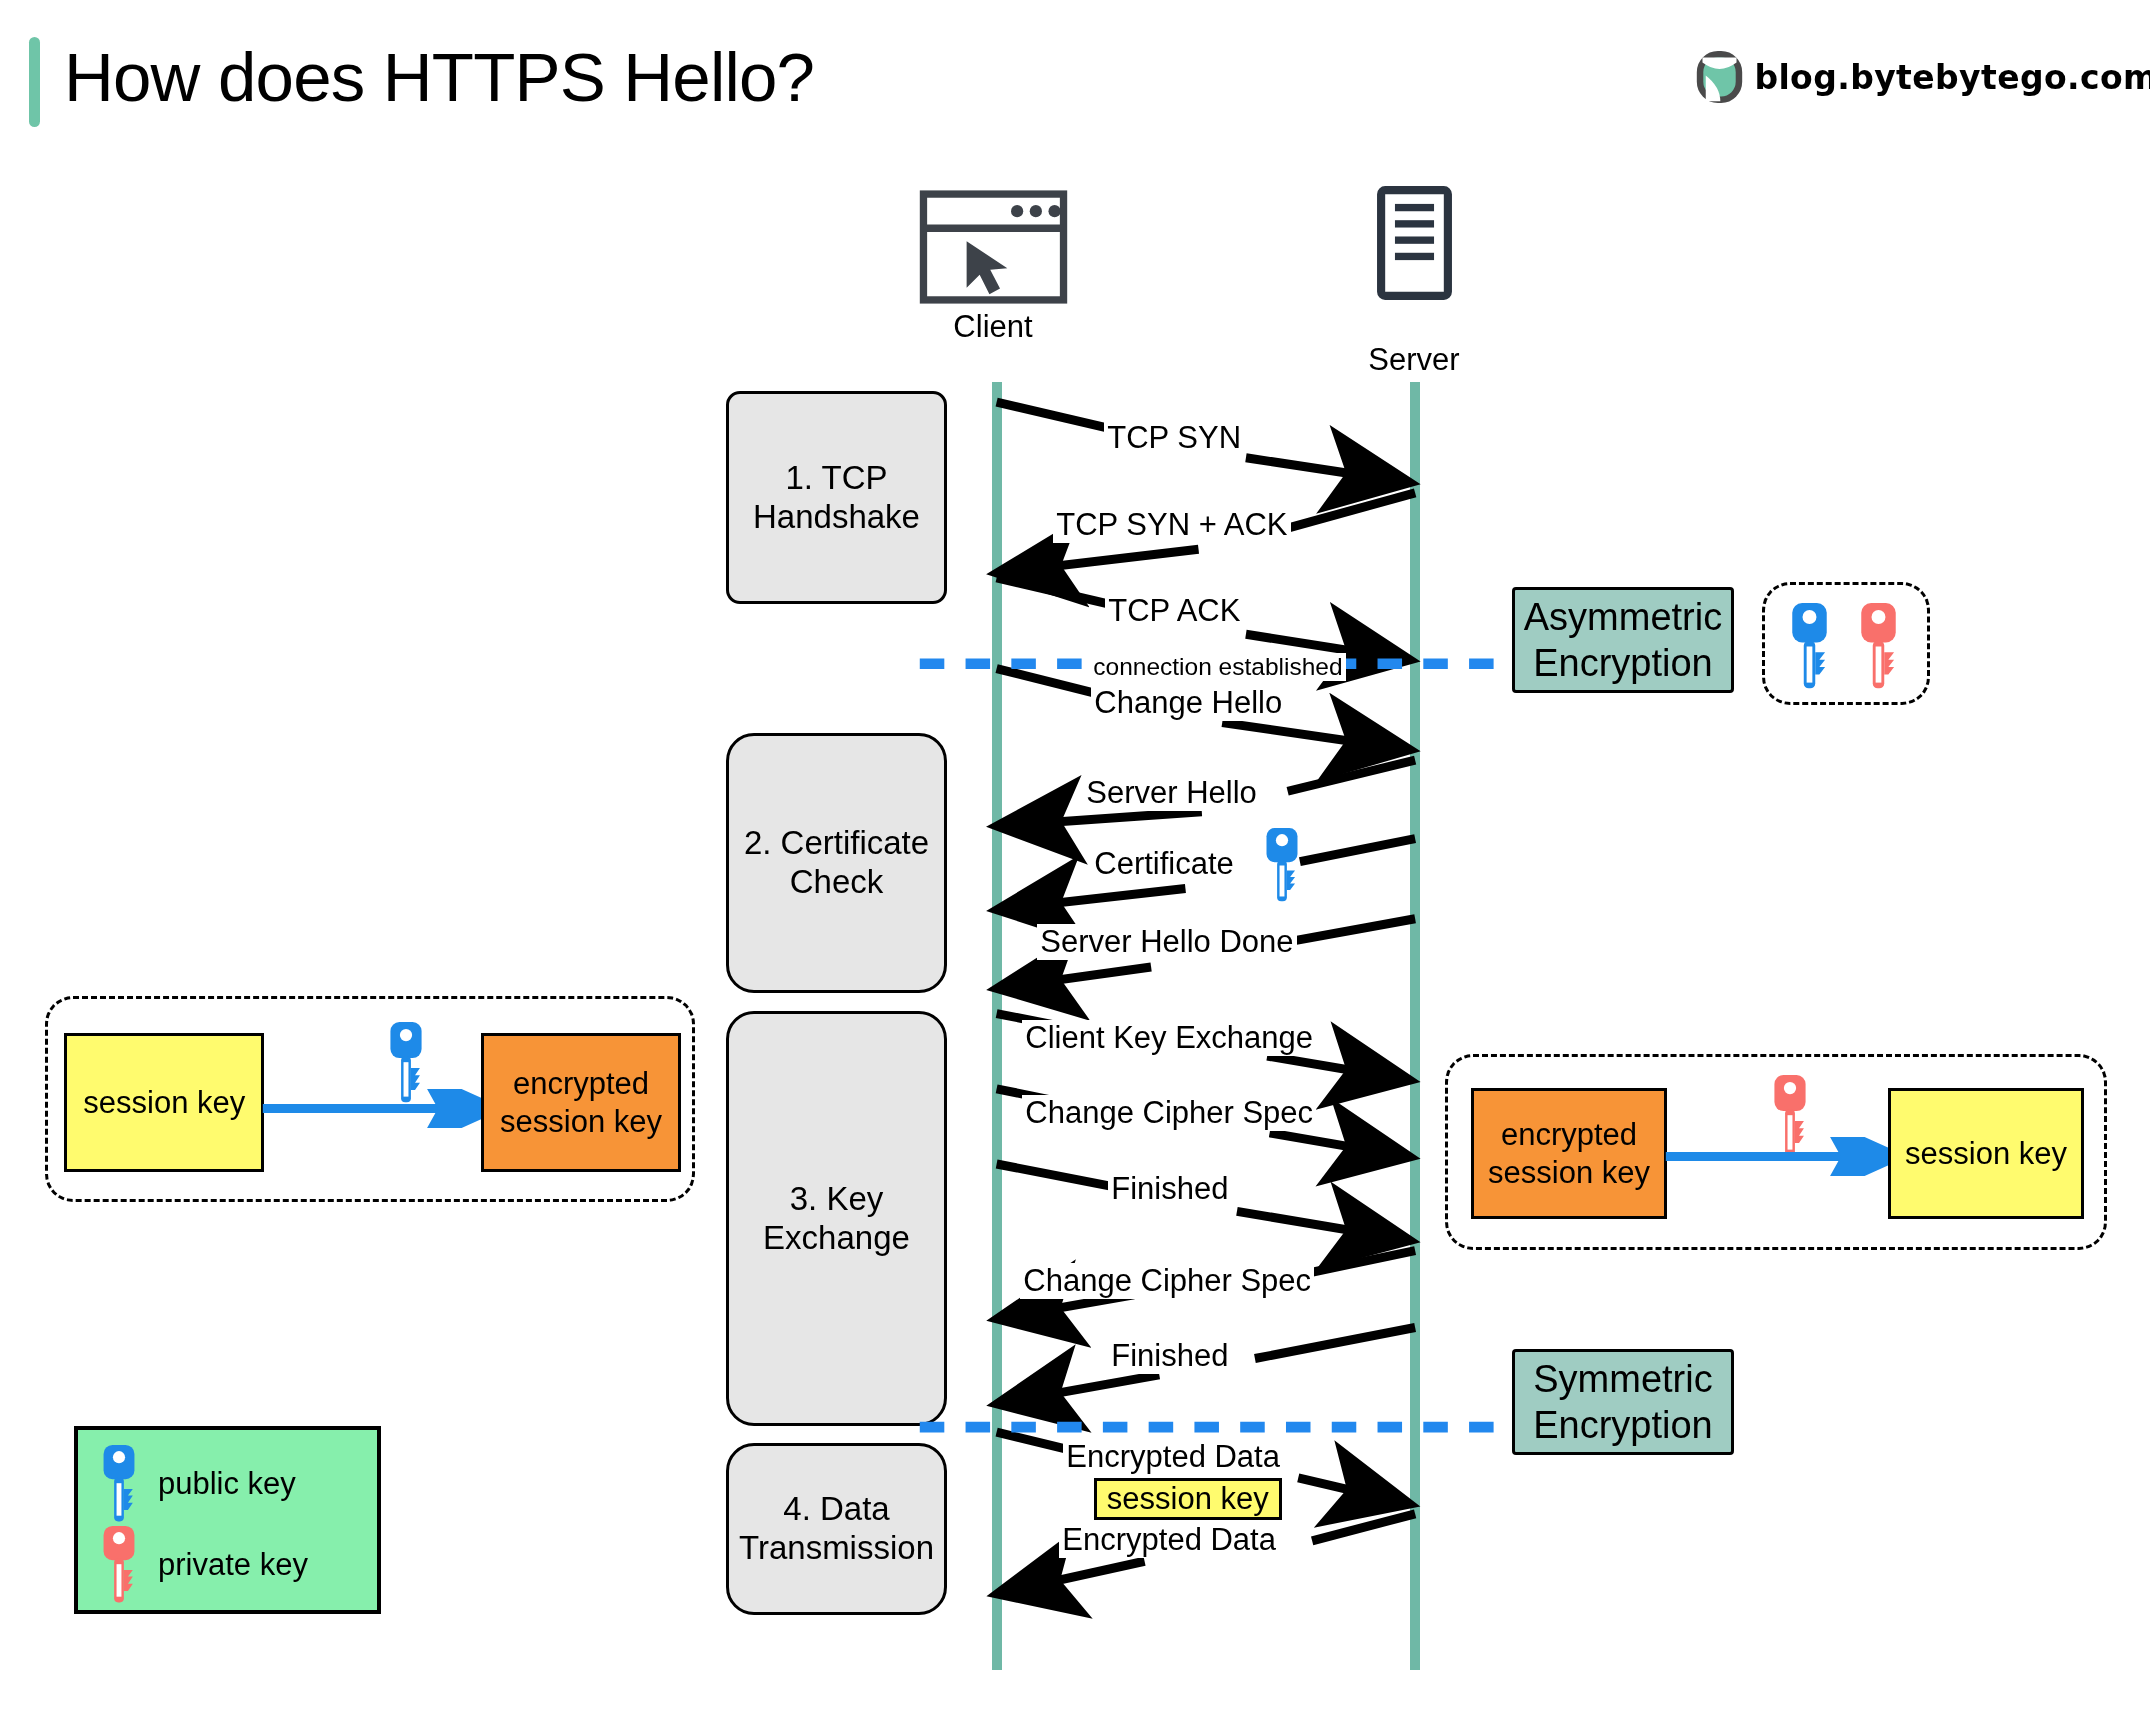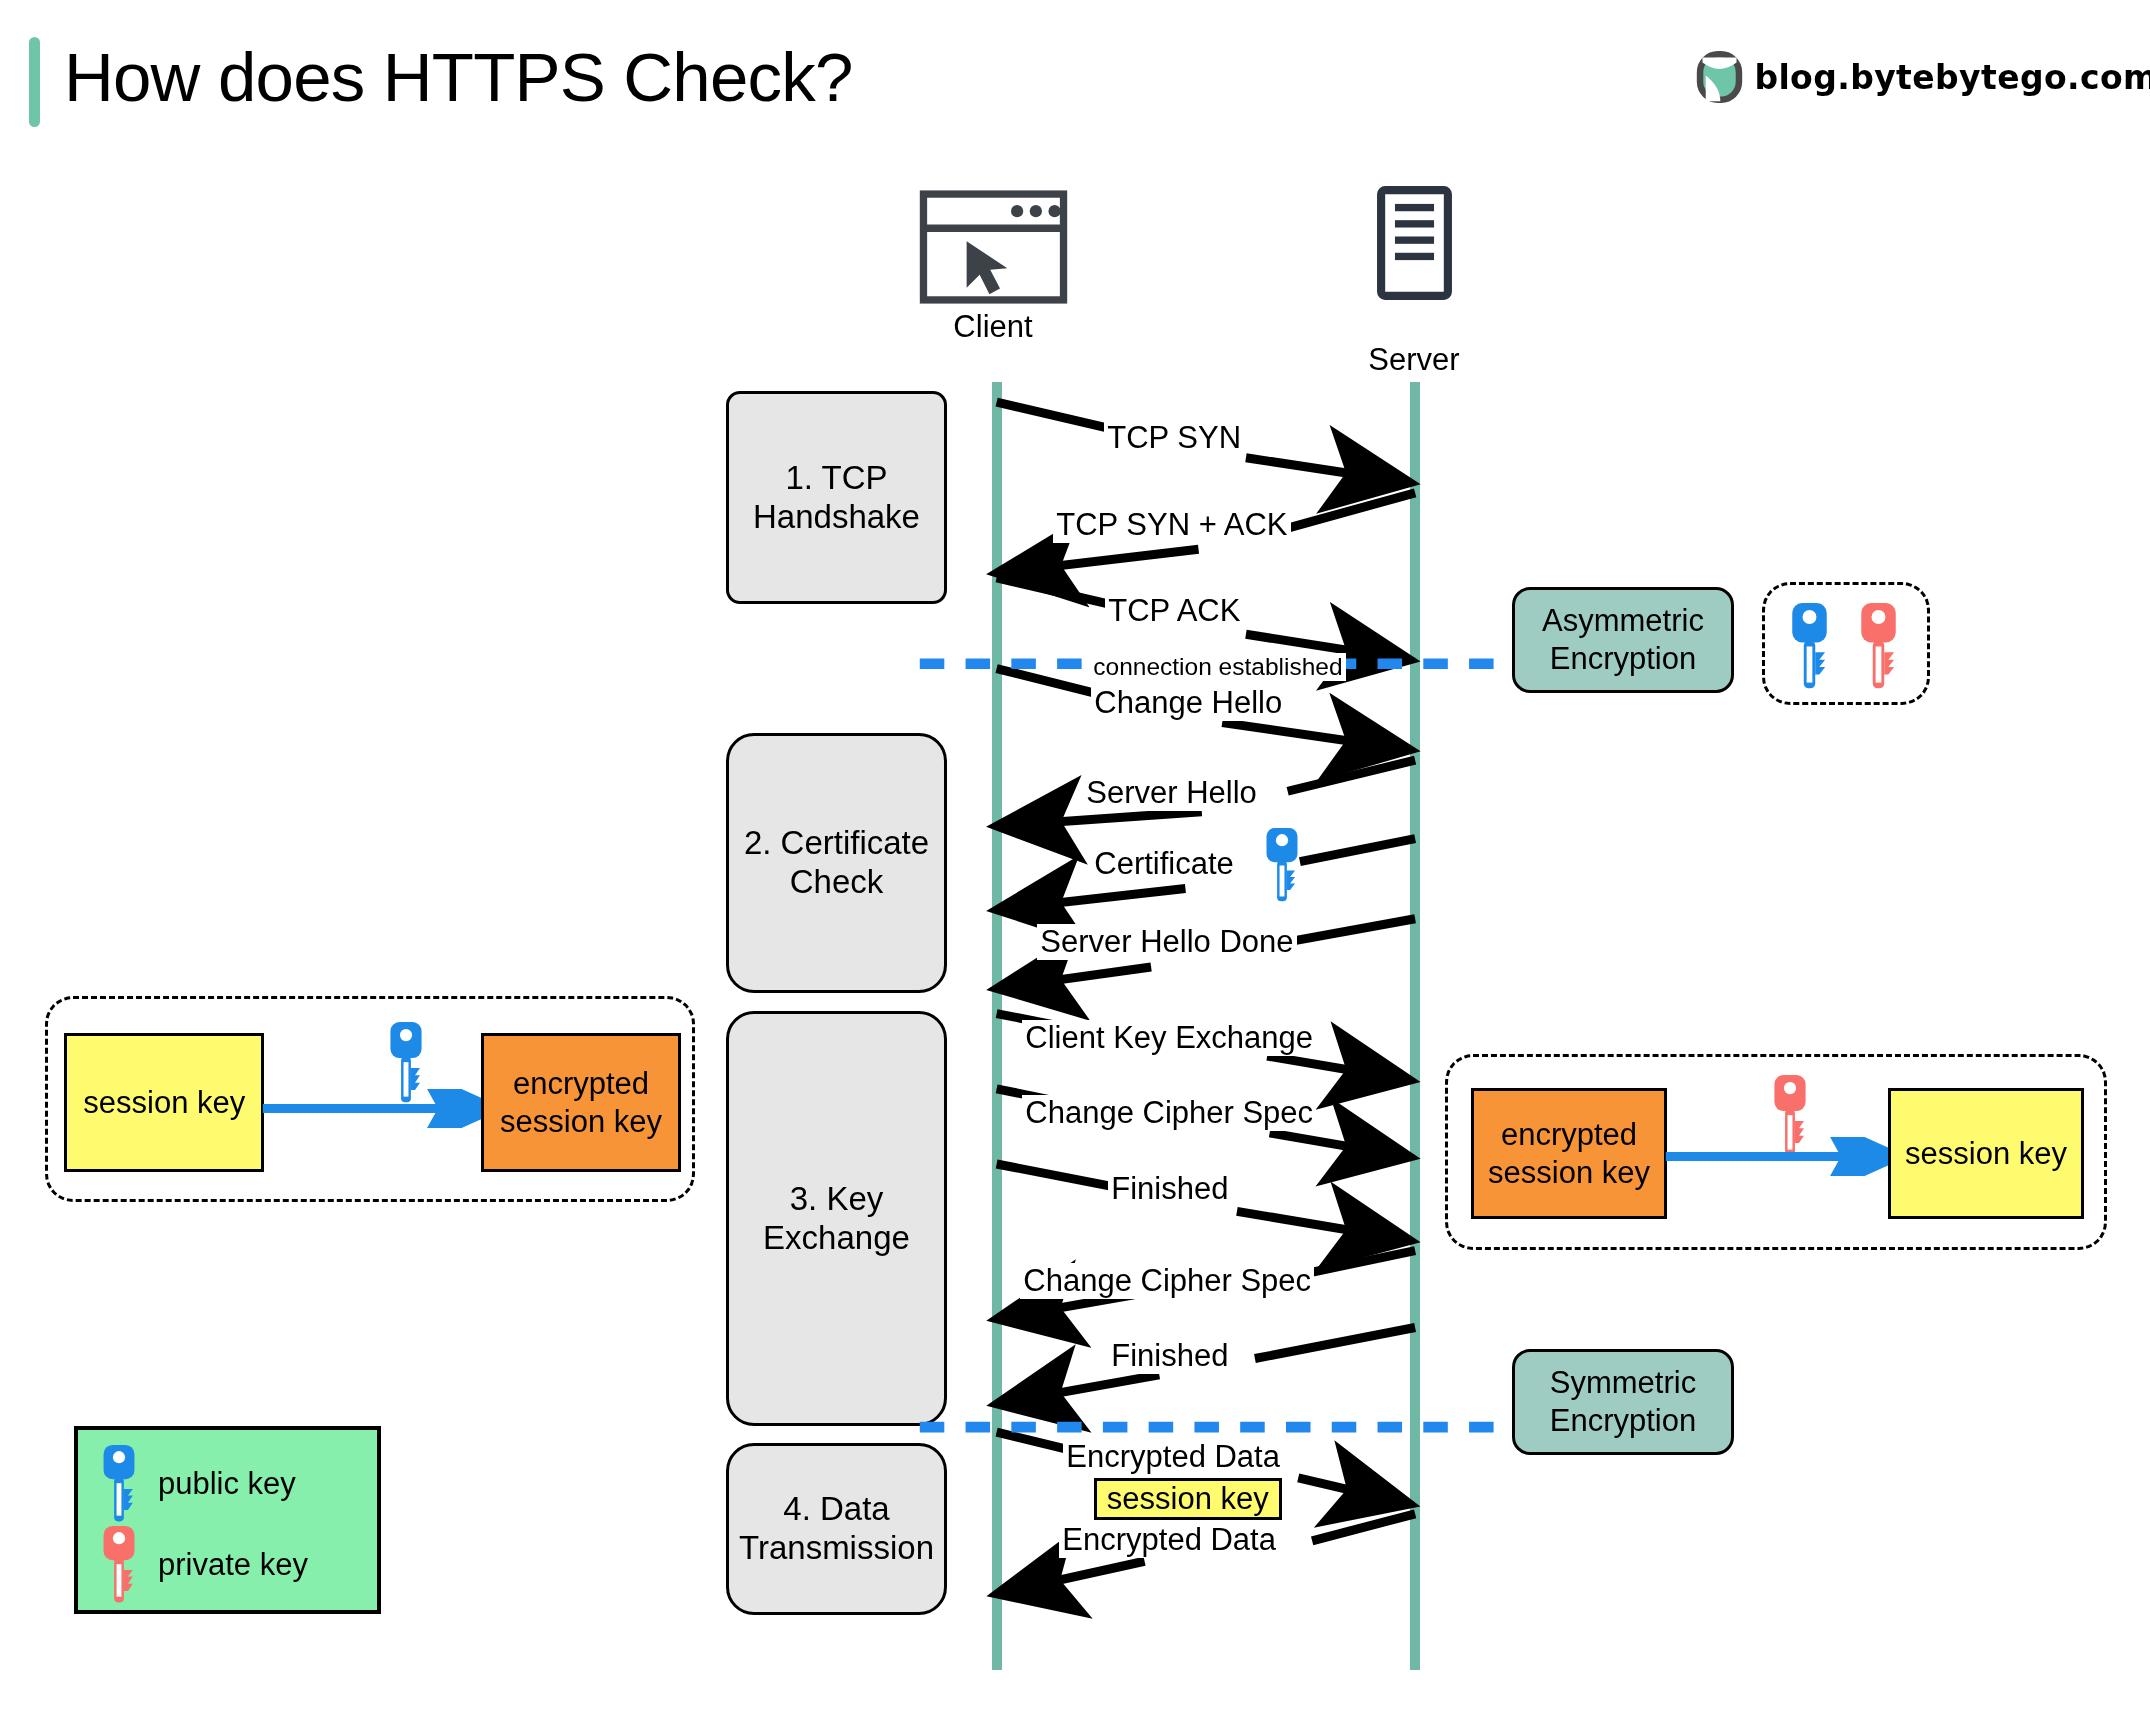"How does HTTPS Check?" div.abs { text: Check -> Hello }
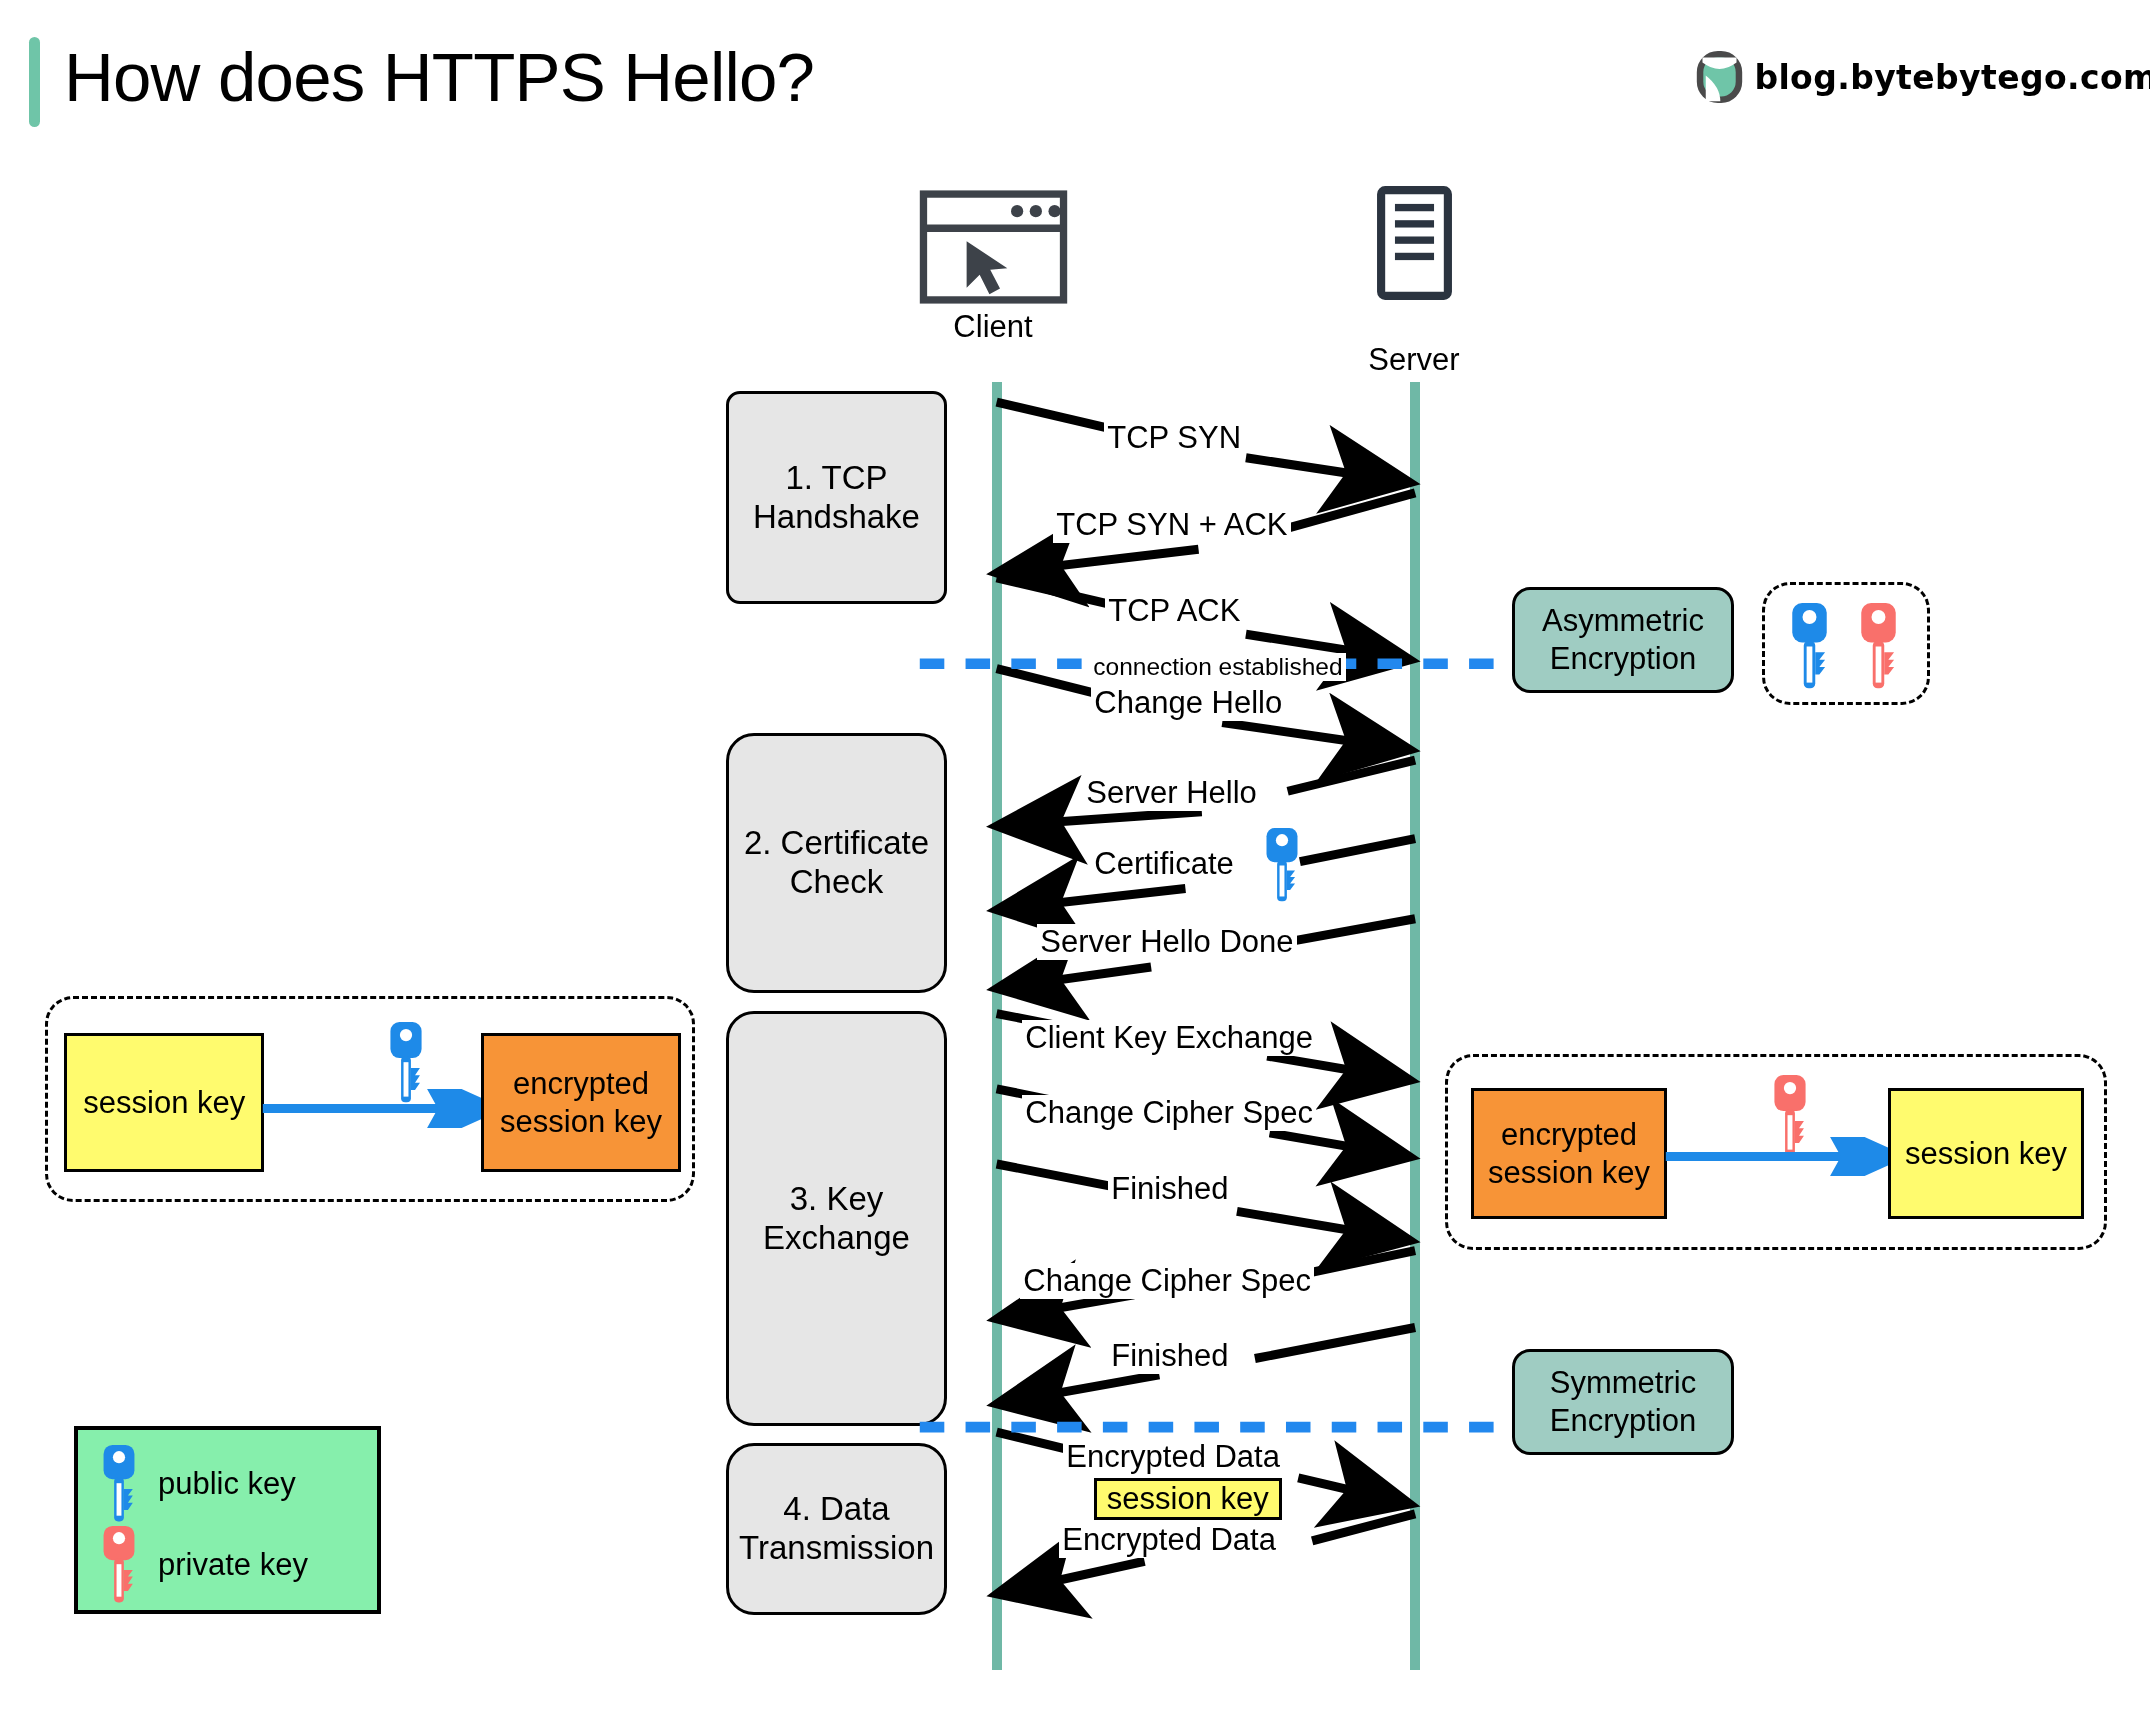"Asymmetric" .enc-box { border-radius: 18px -> 4px; font-size: 31px -> 38px }
